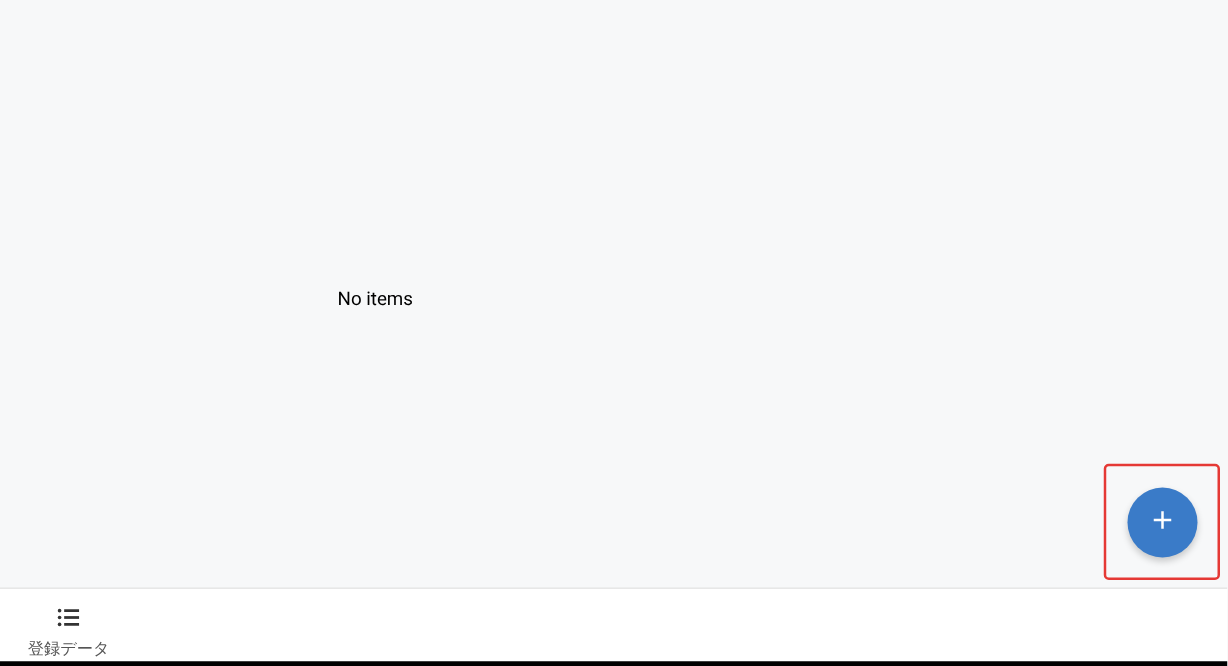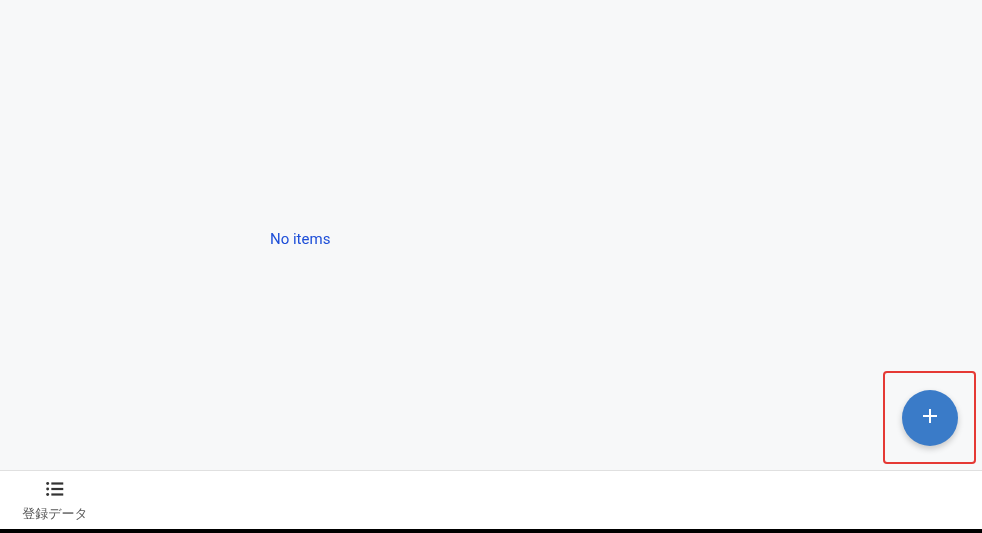"No items" .empty-message { color: #1d4ed8 -> #000000 }
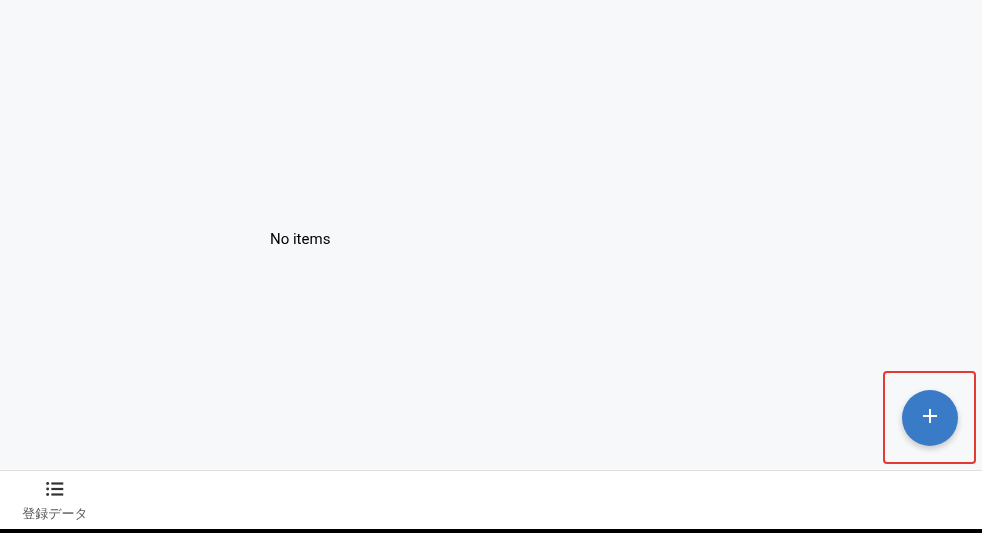"登録データ" .nav-item { justify-content: flex-start -> center }
